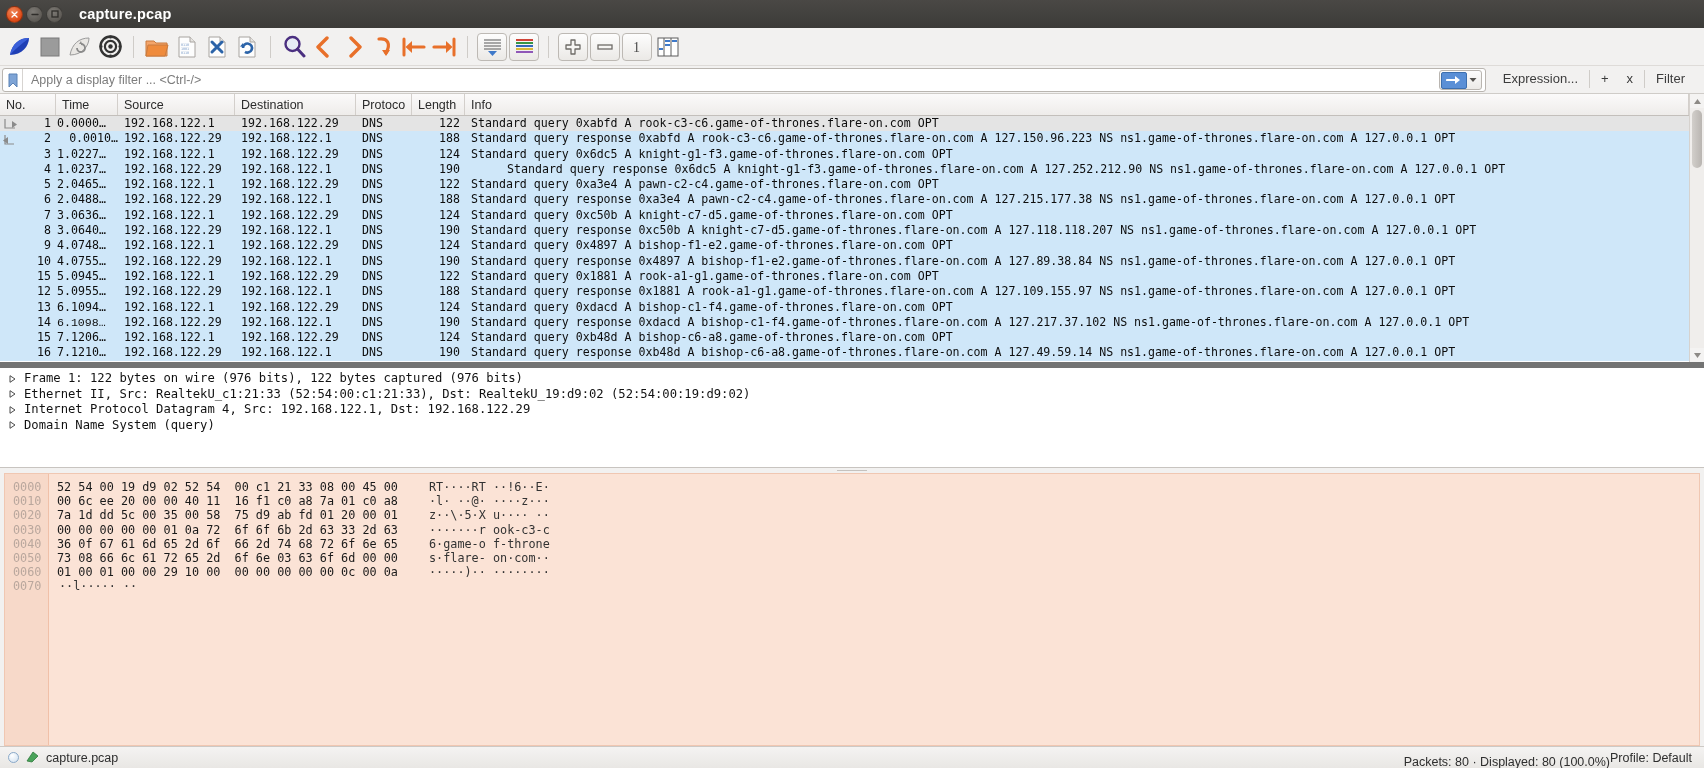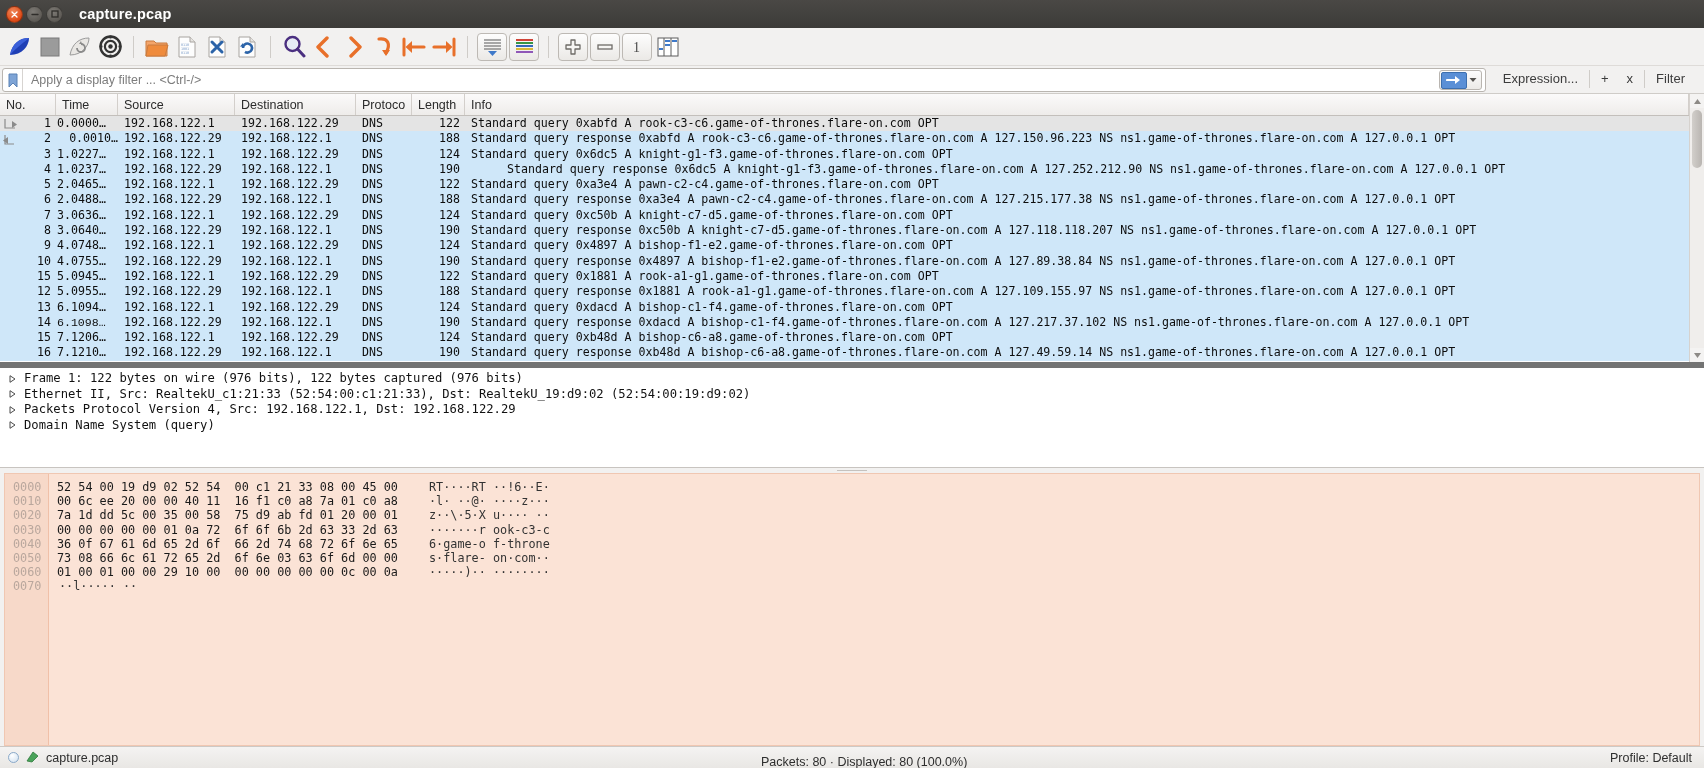"Packets Protocol Version 4, Src:" span { text: Packets Protocol Version -> Internet Protocol Datagram }
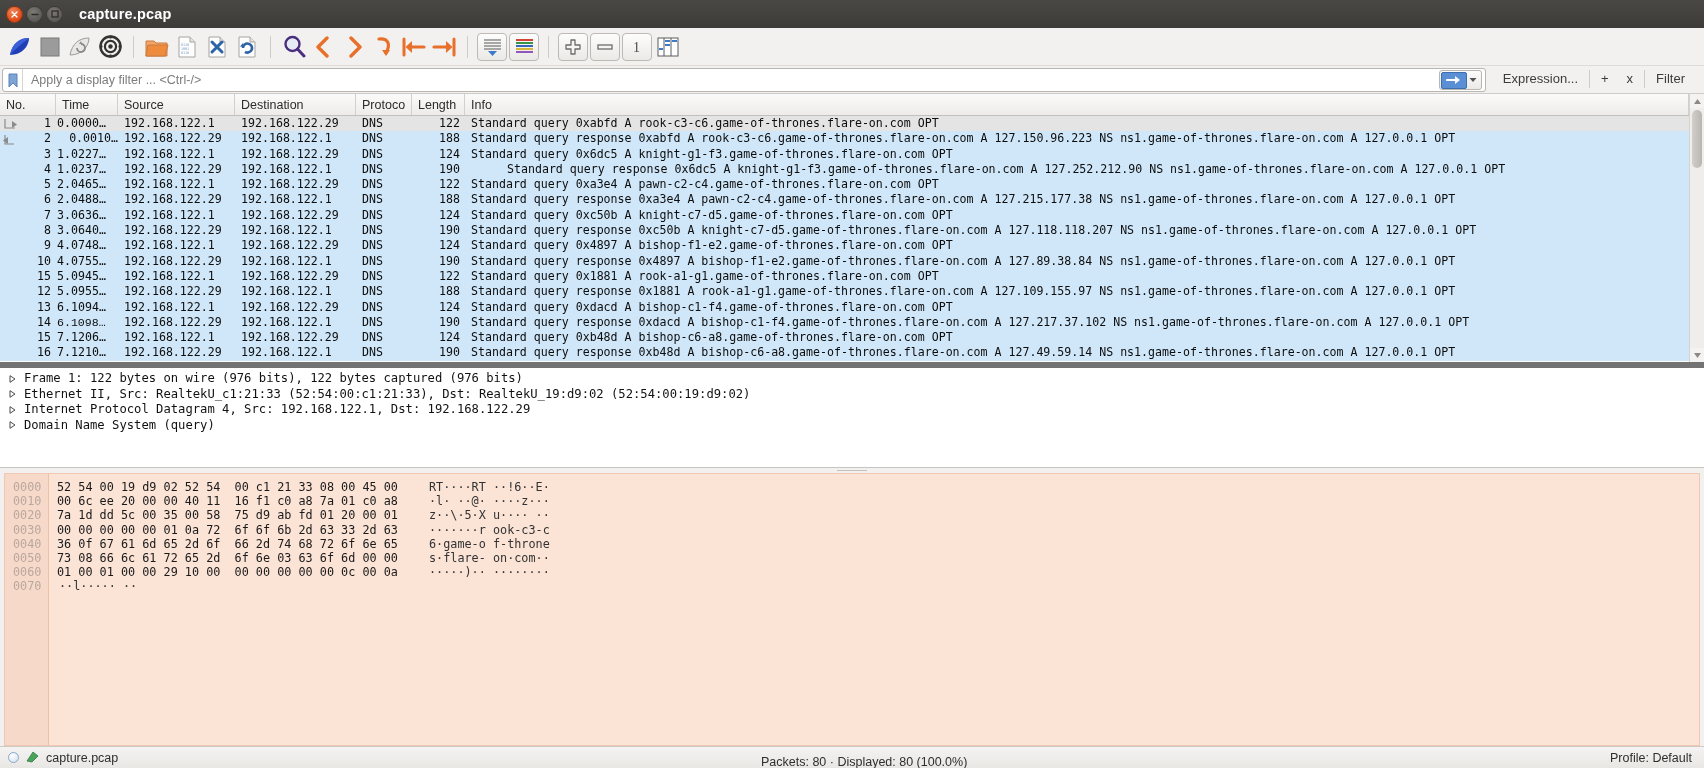"Packets: 80 · Displayed: 80" .sb-mid { text-align: center -> right }
